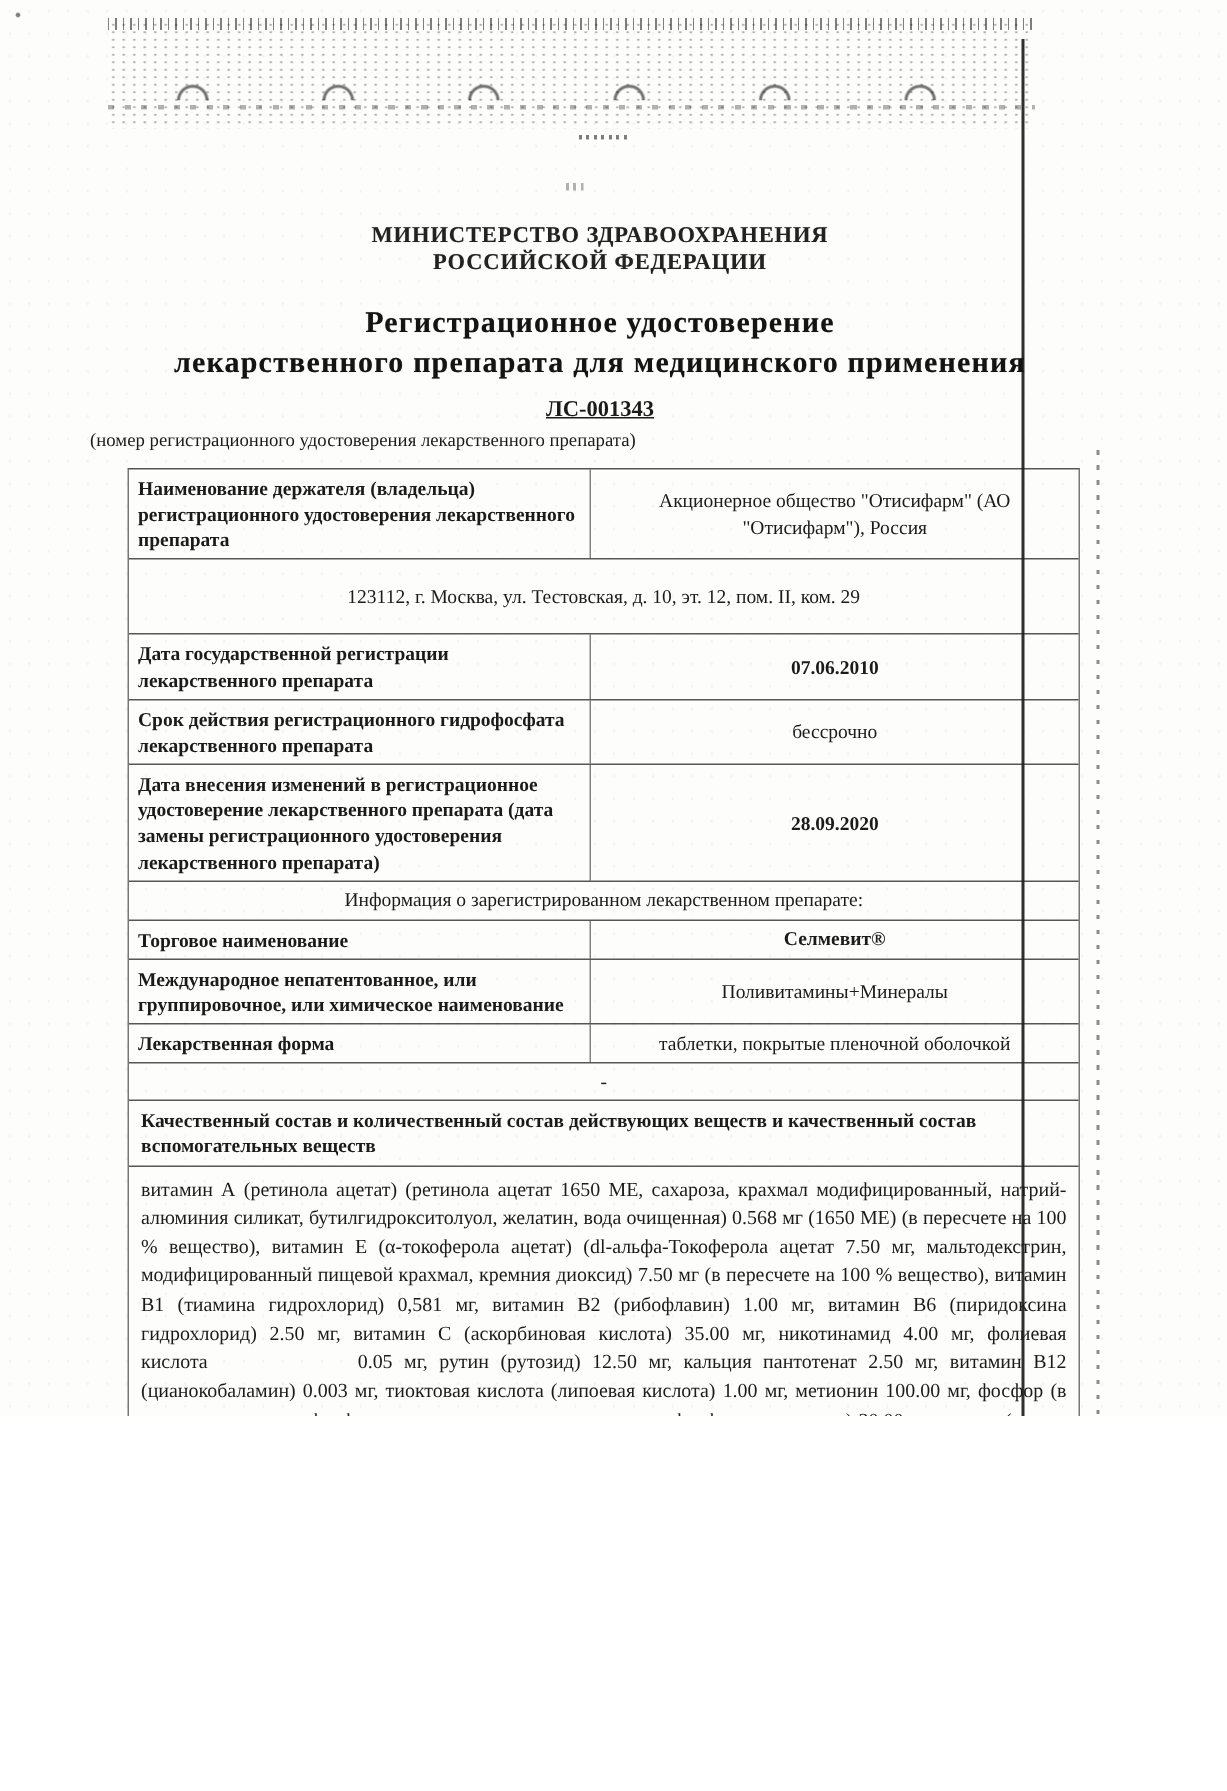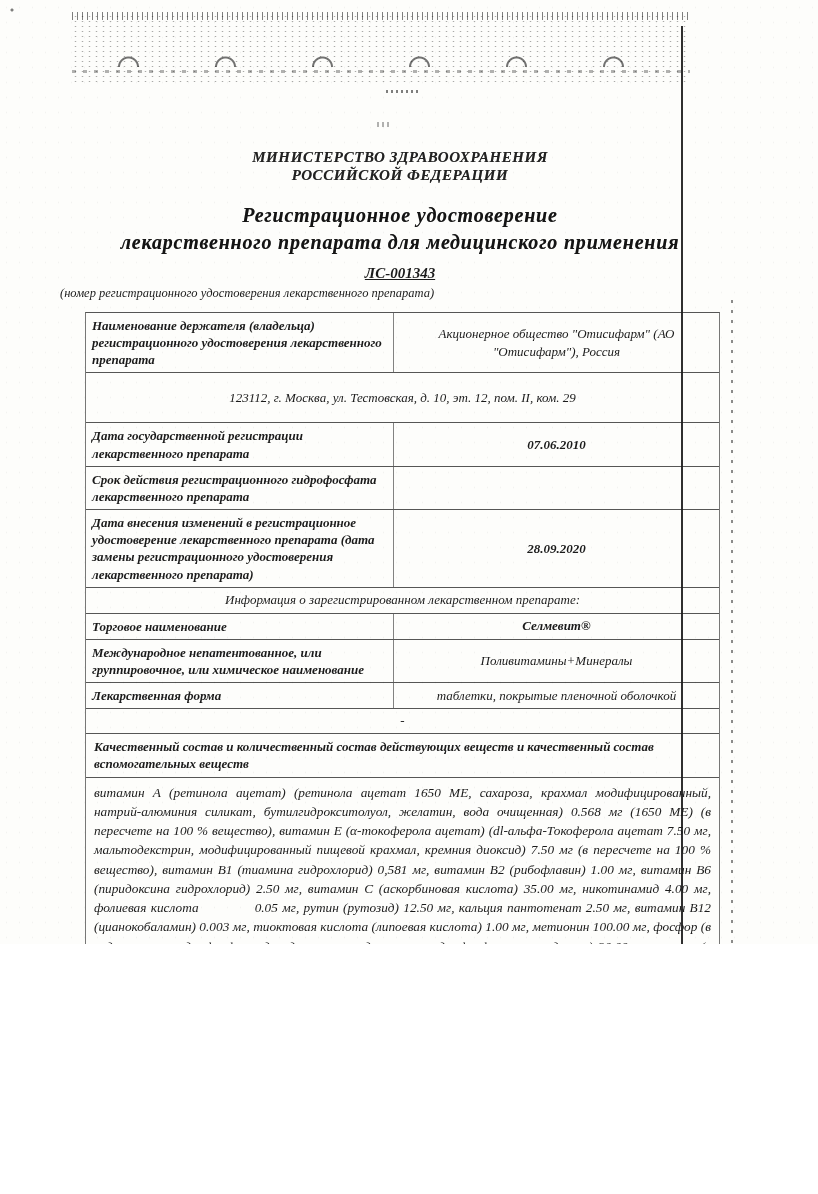"МИНИСТЕРСТВО ЗДРАВООХРАНЕНИЯ" .page { font-style: italic -> none }
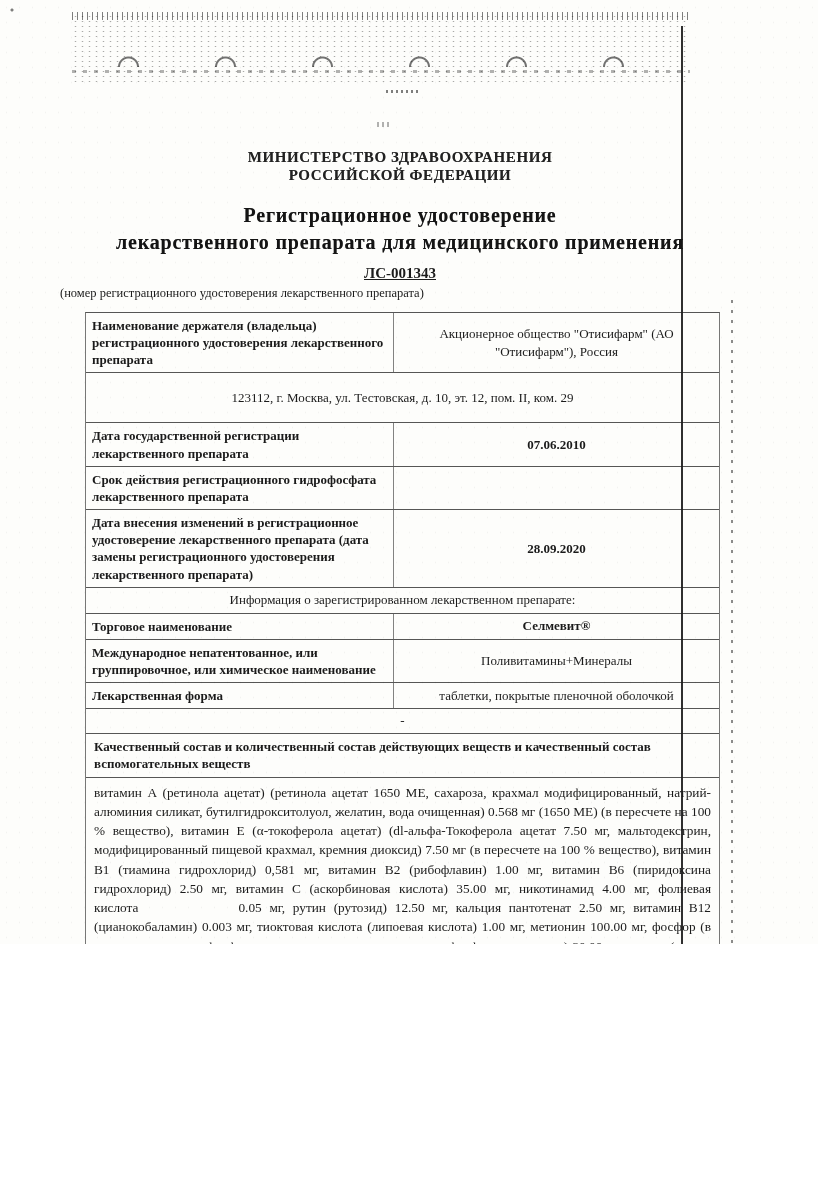"бессрочно" div.tvalue { html: none -> <div>бессрочно</div> }
